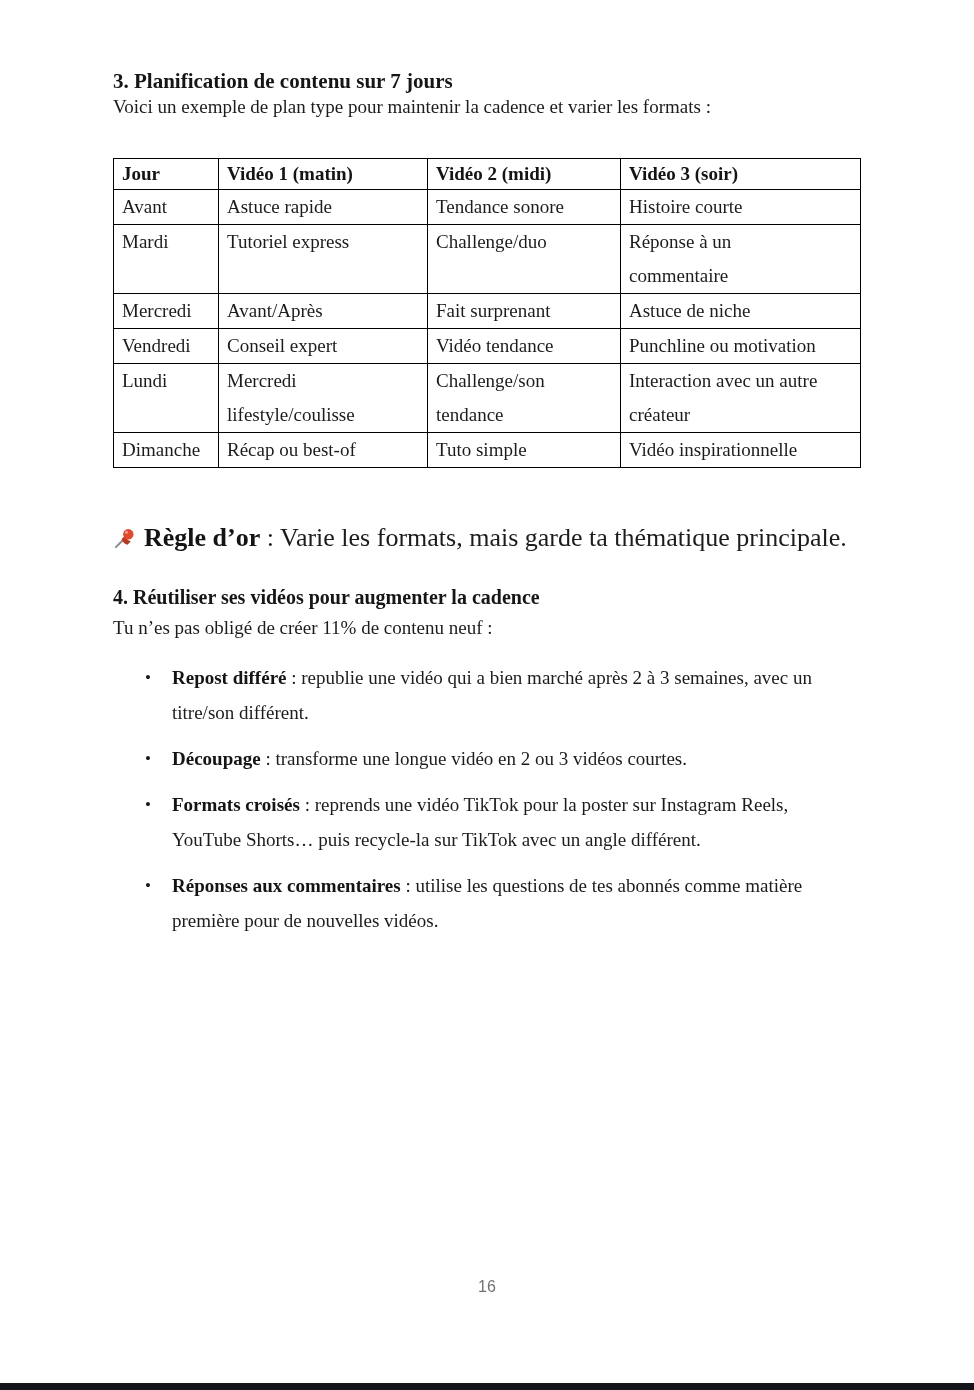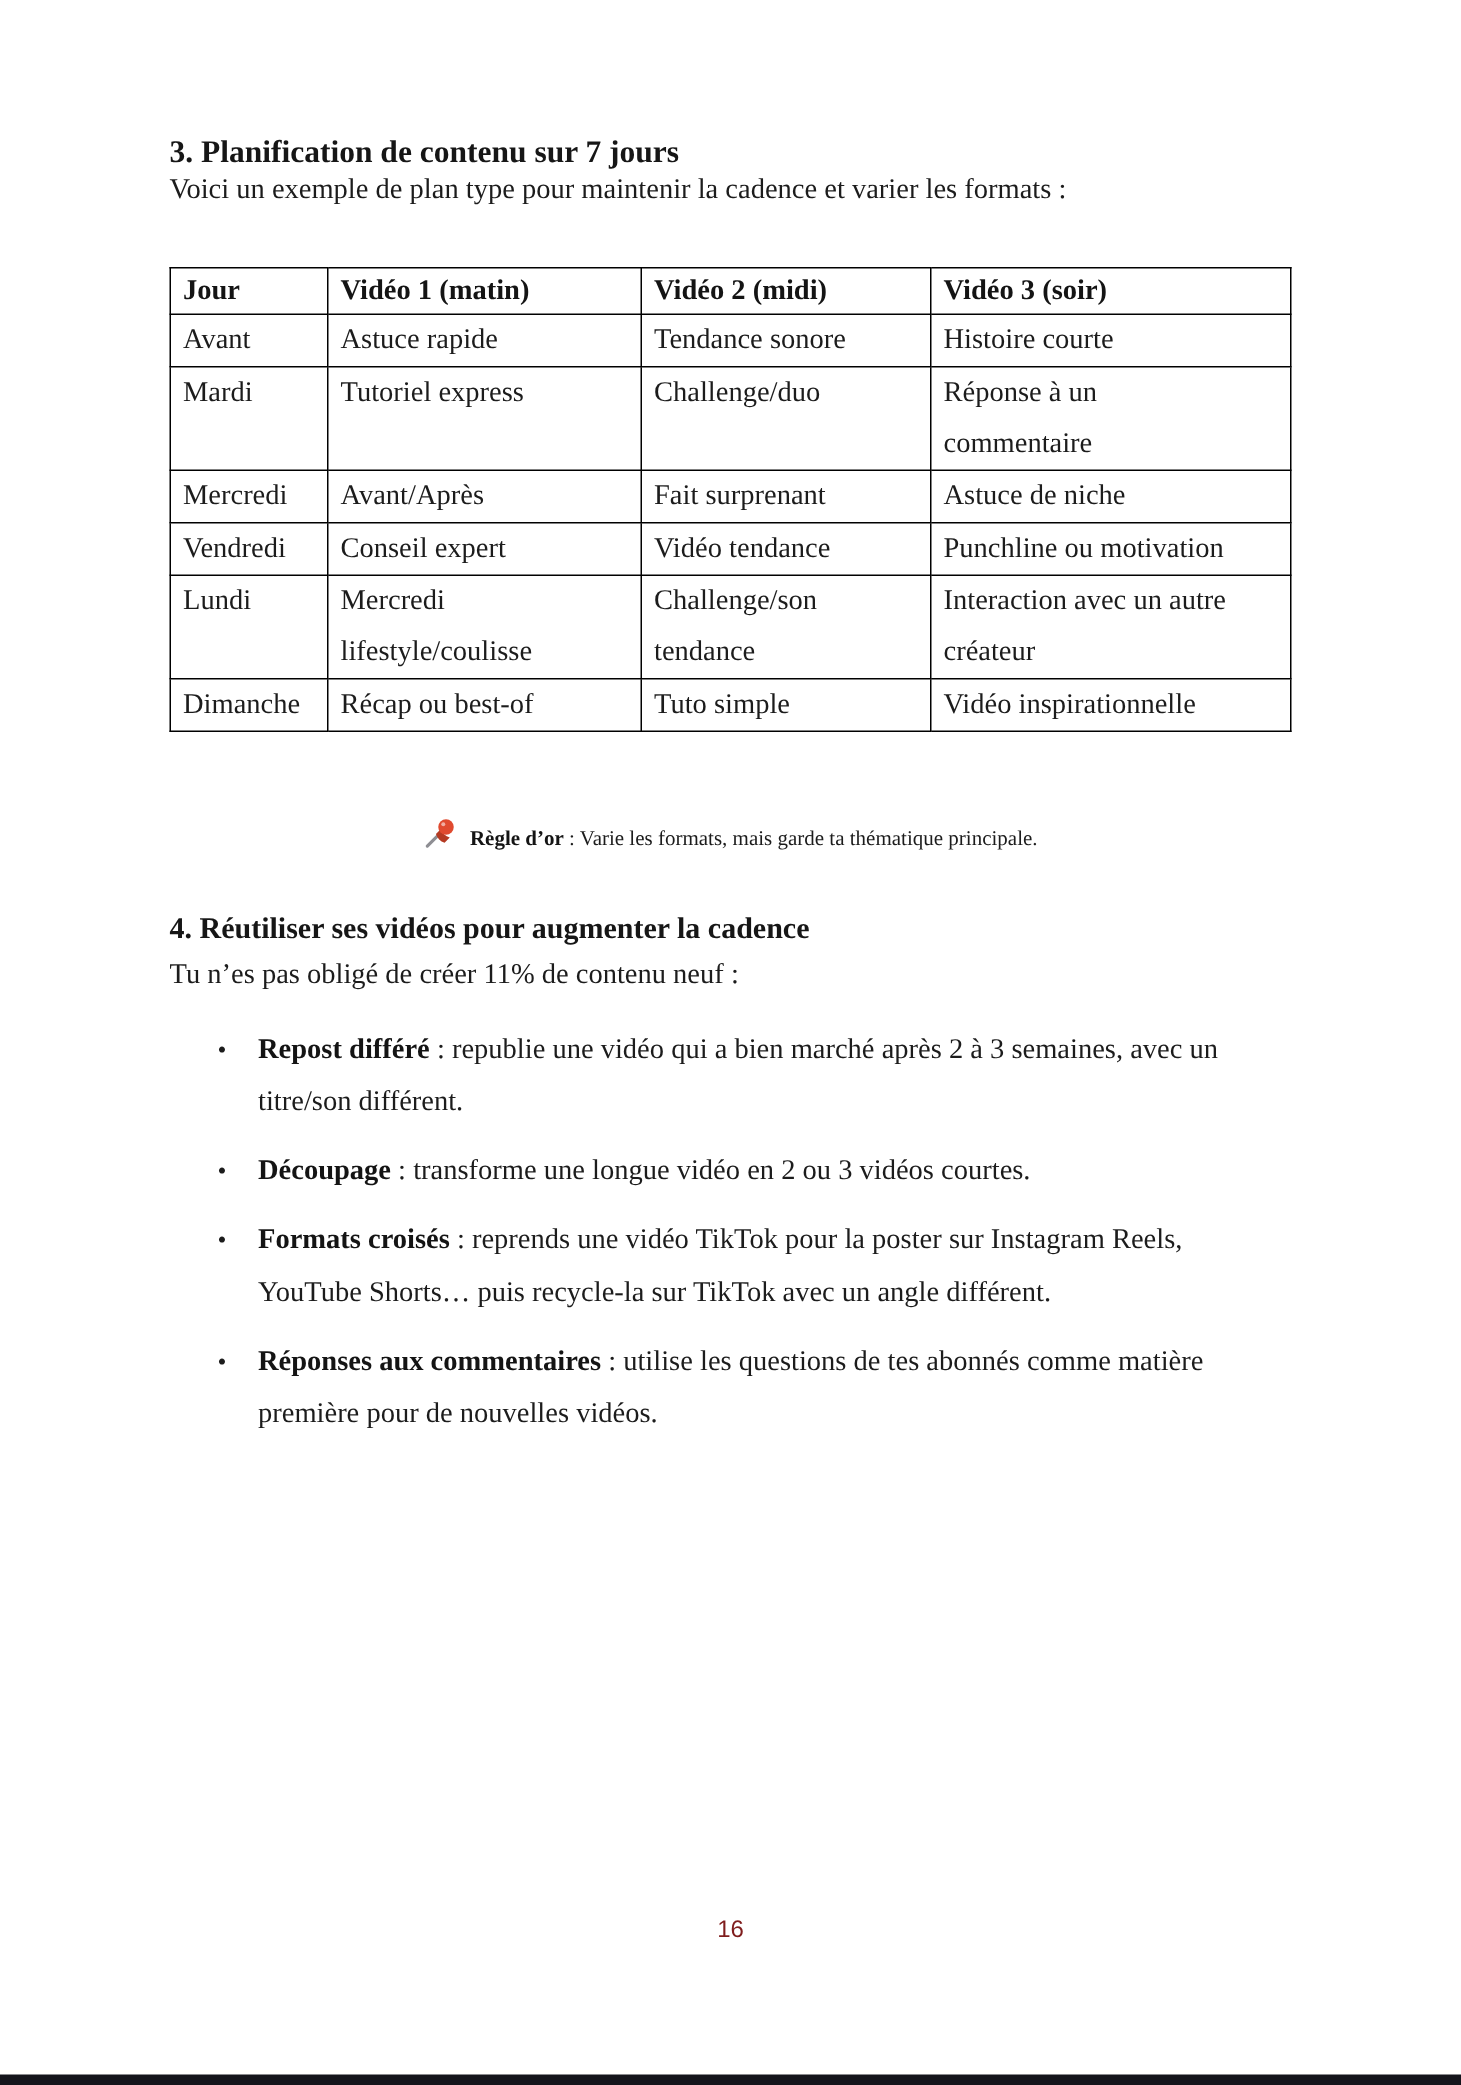"3. Planification de contenu sur" .h-s3 { padding-top: 88px -> 68px }
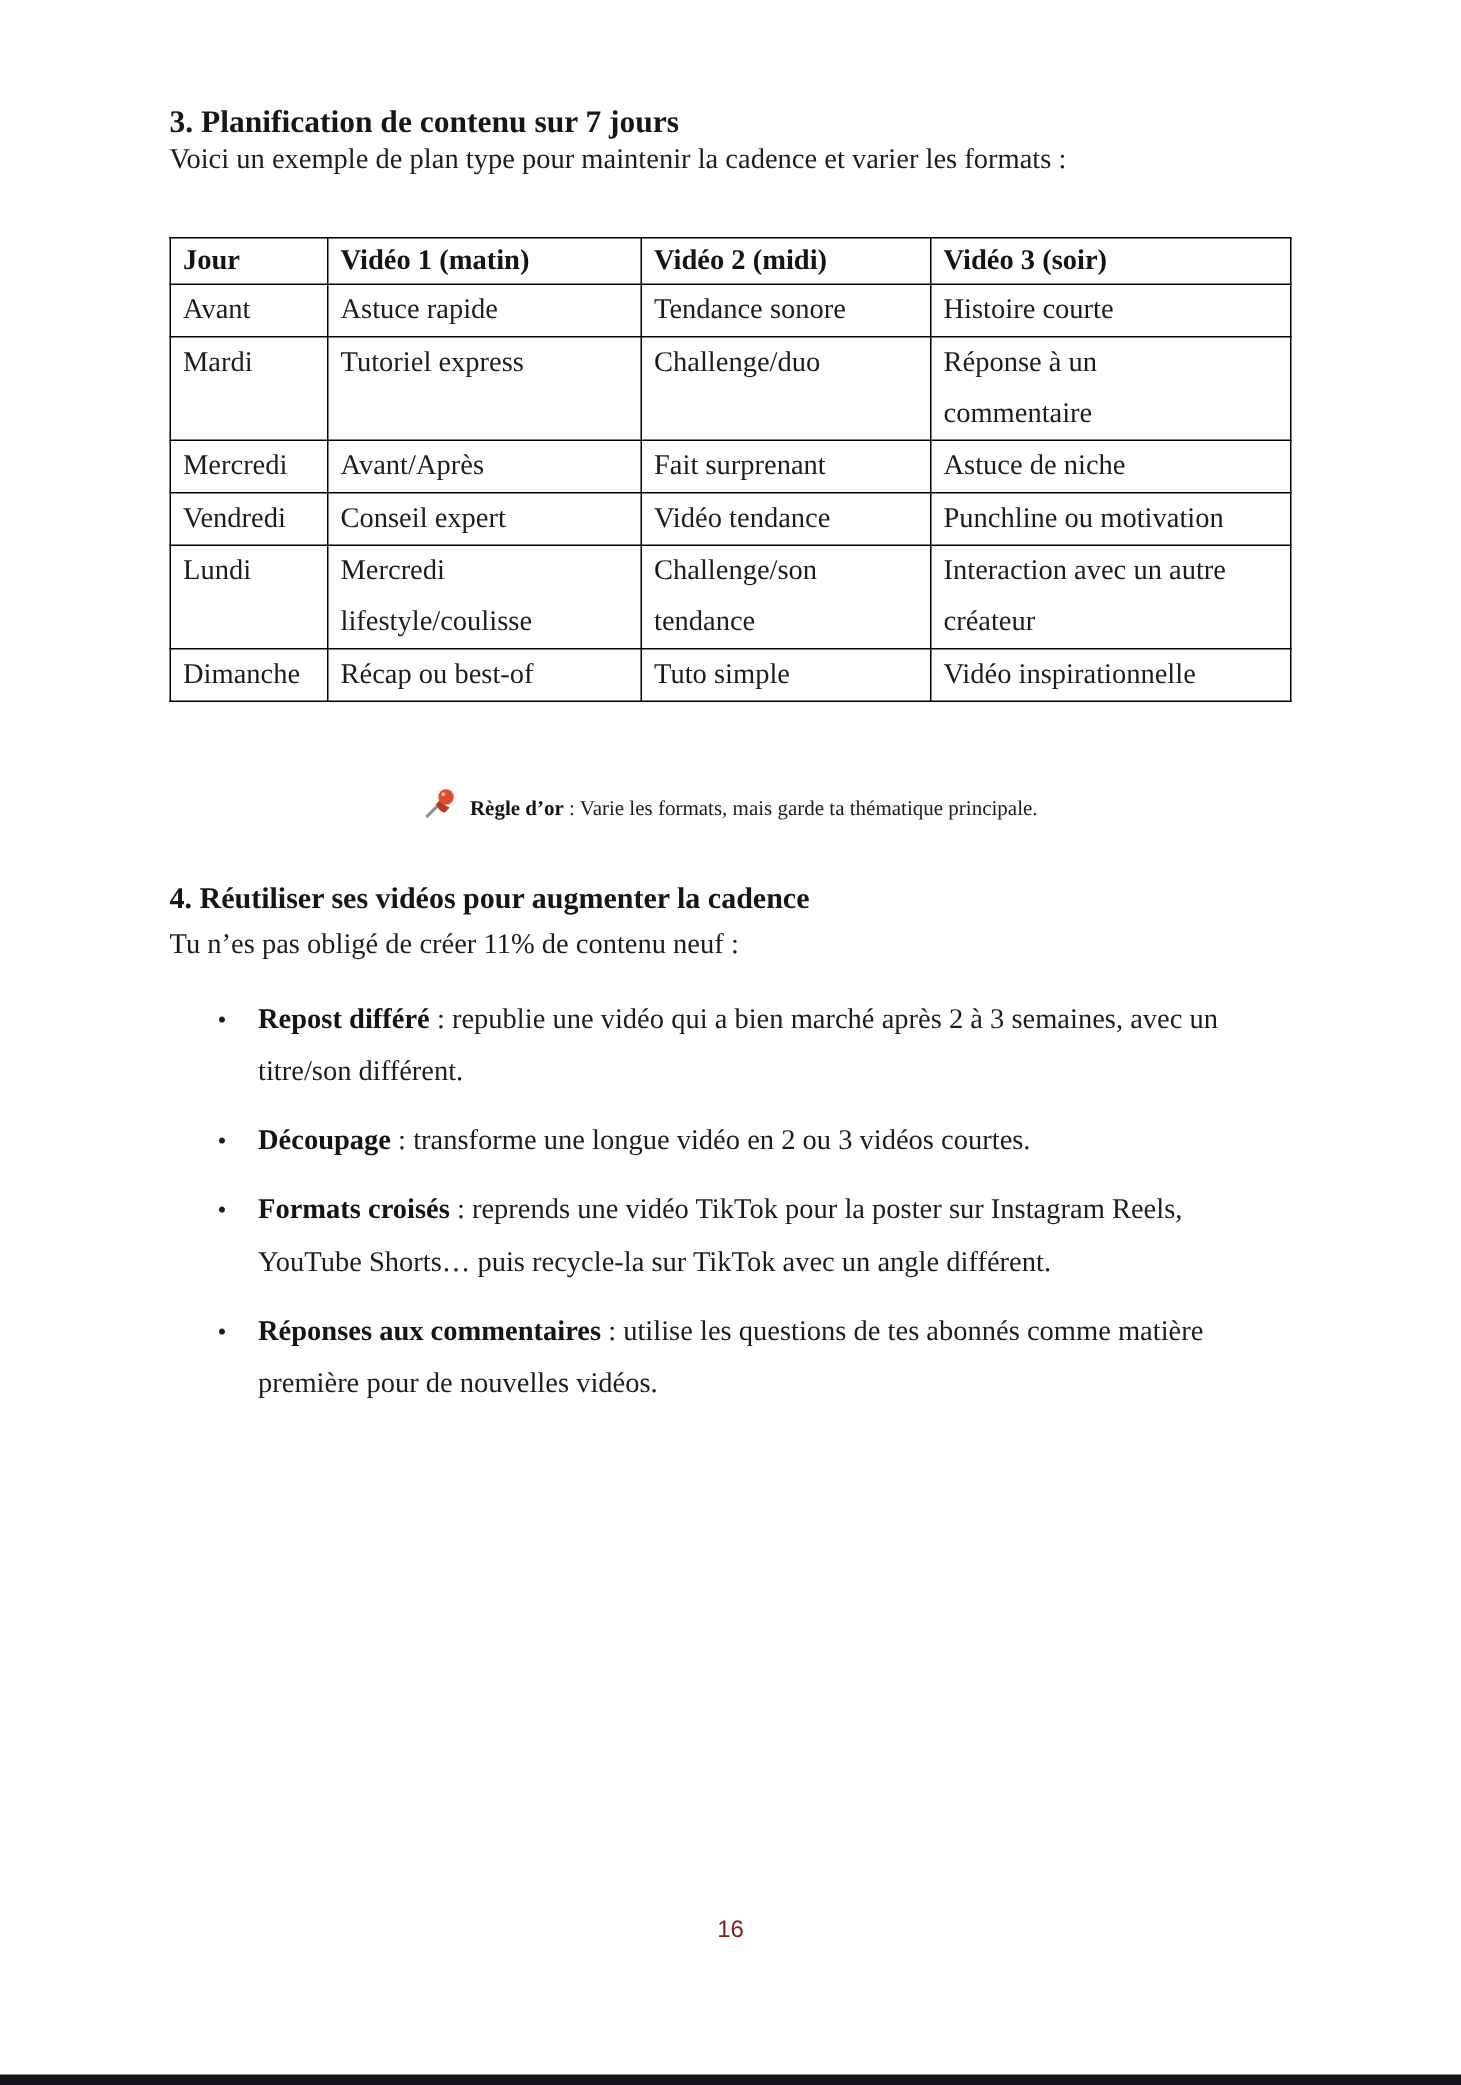"Règle d’or : Varie les" .golden-rule { font-size: 14px -> 26px; text-align: center -> none }
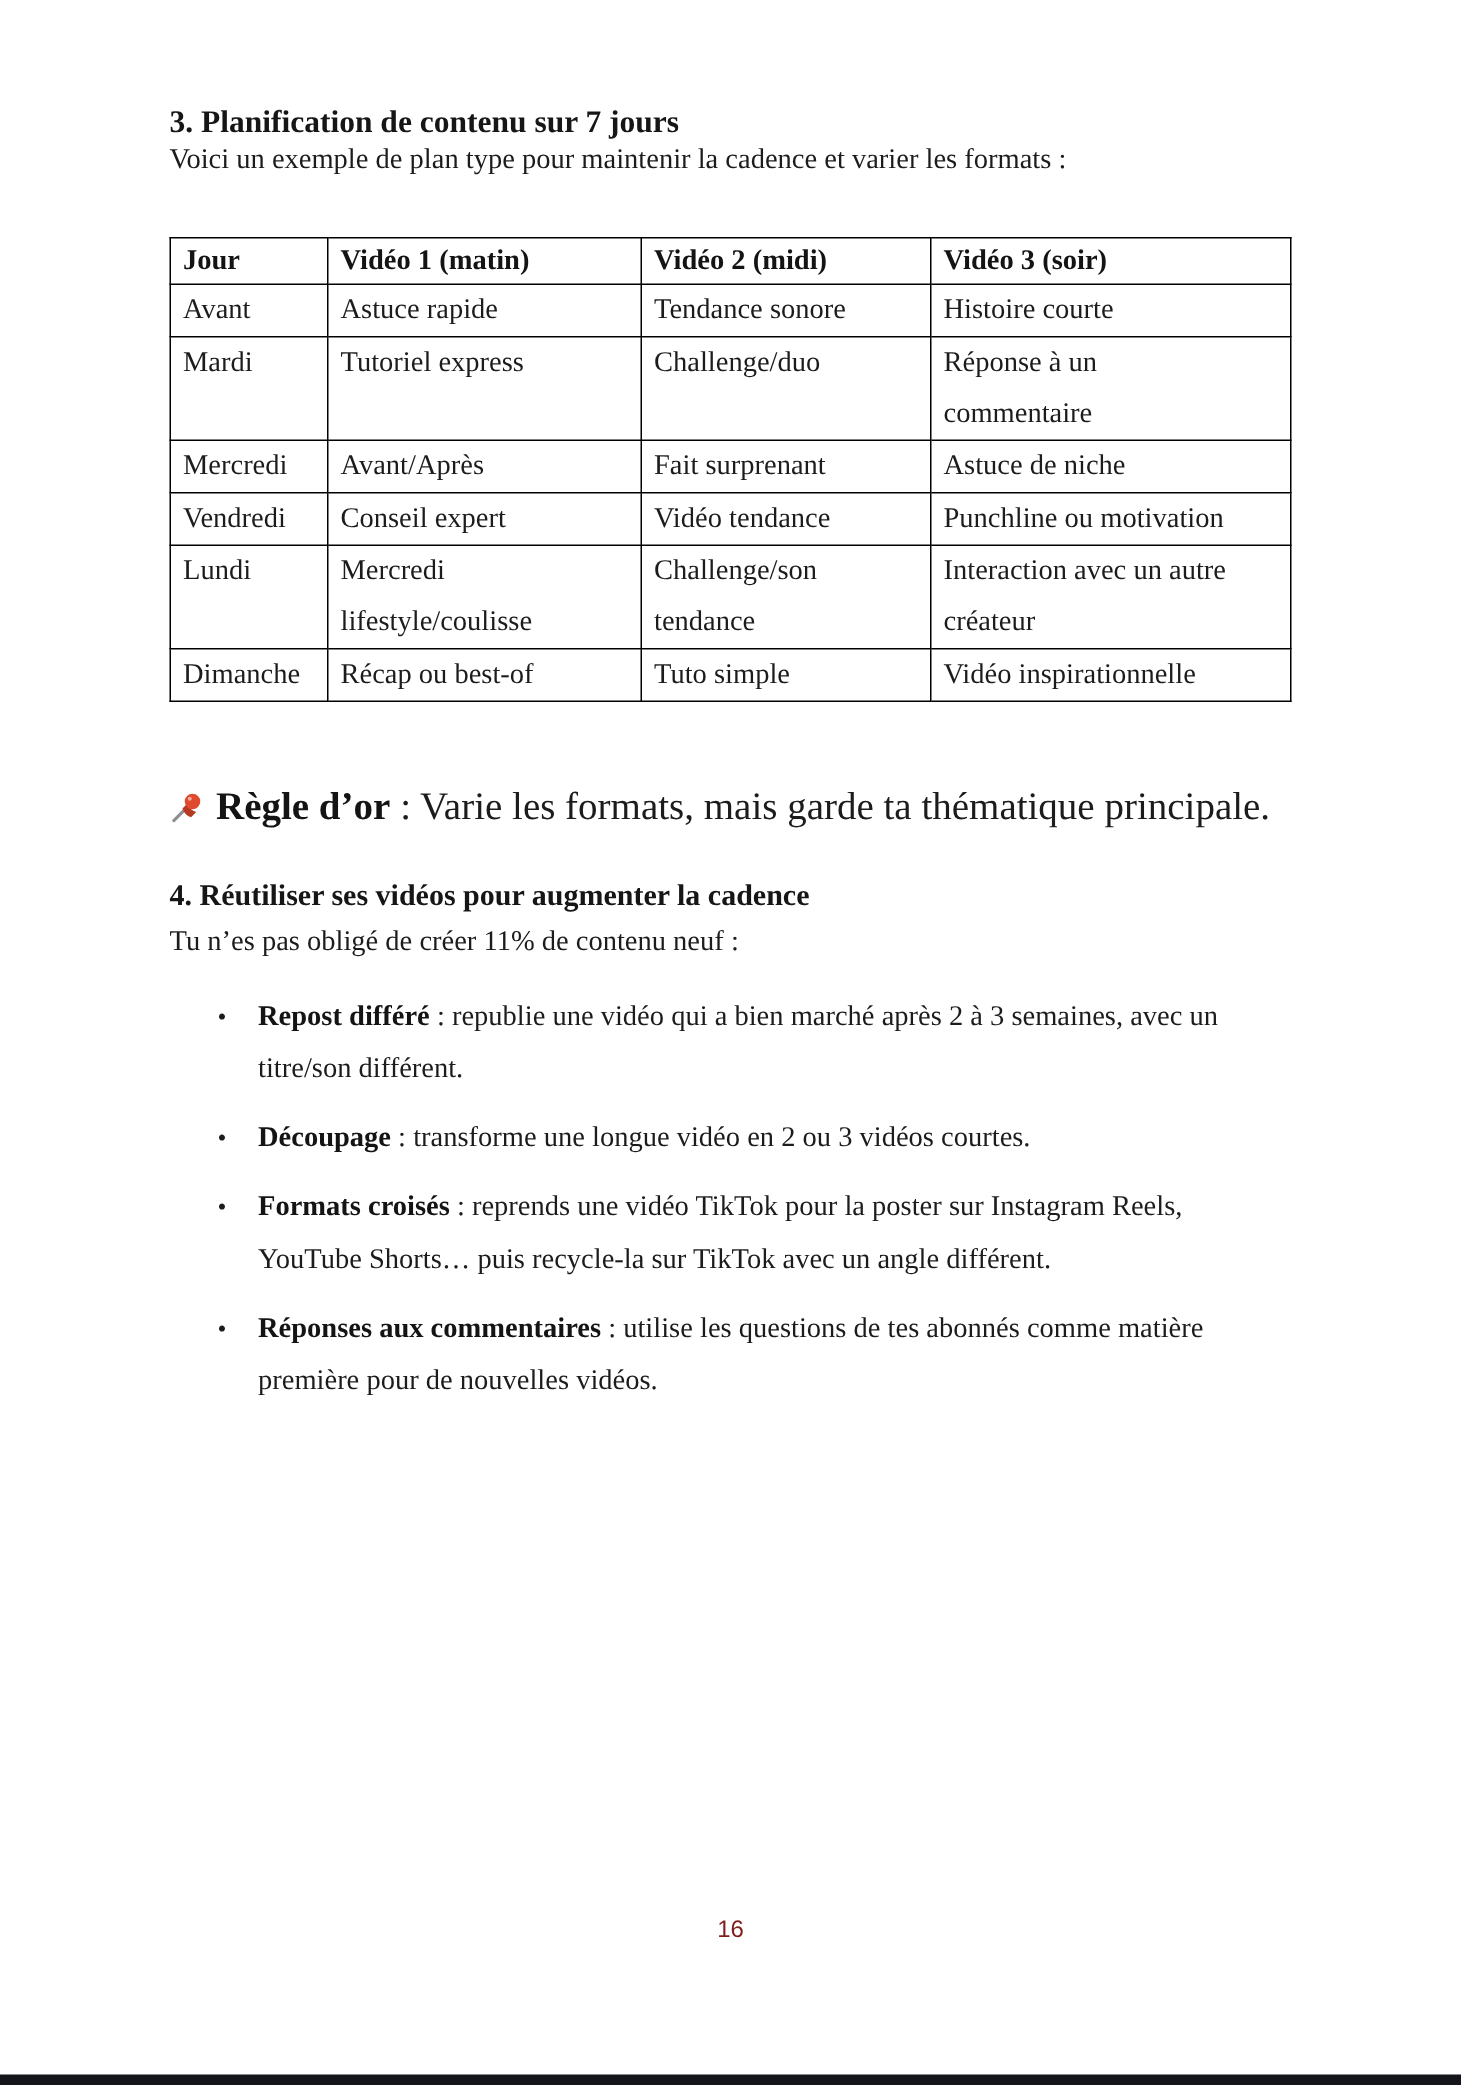"16" .page-number { color: #7f1d1d -> #737373 }
